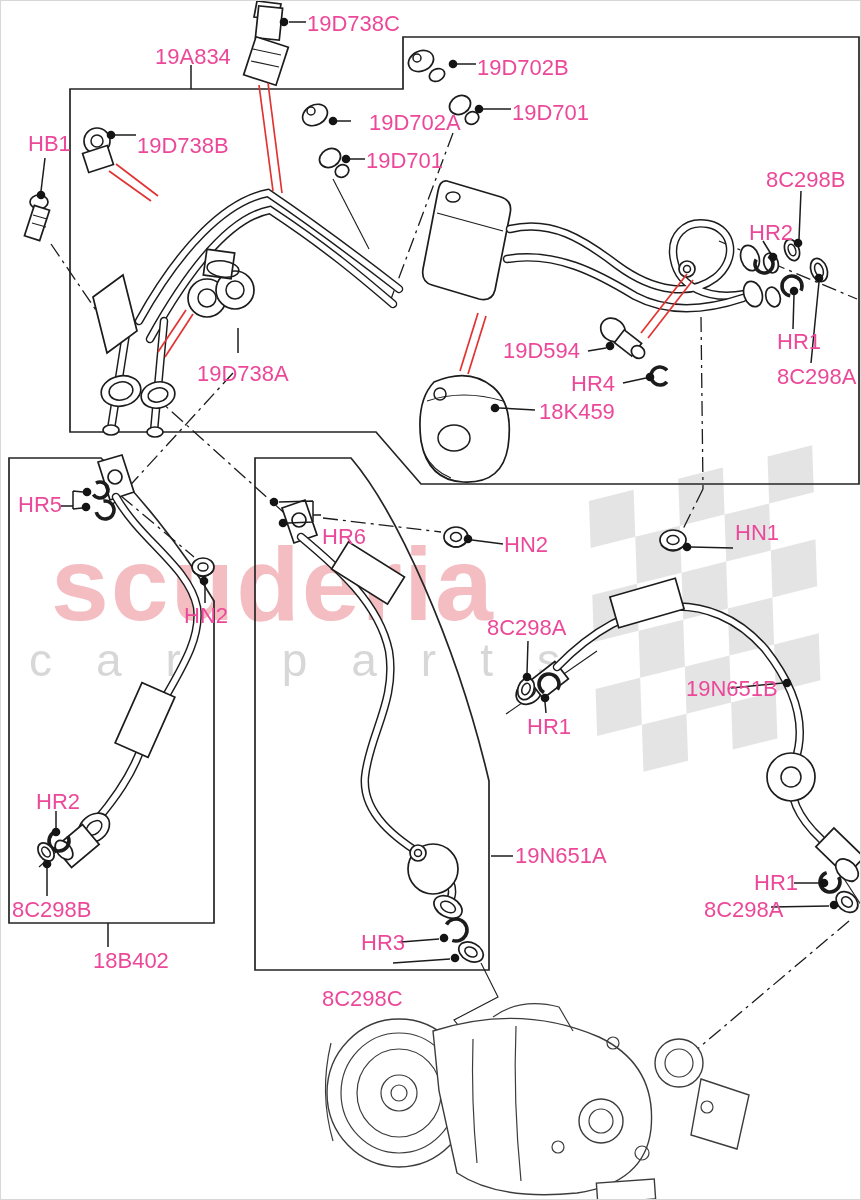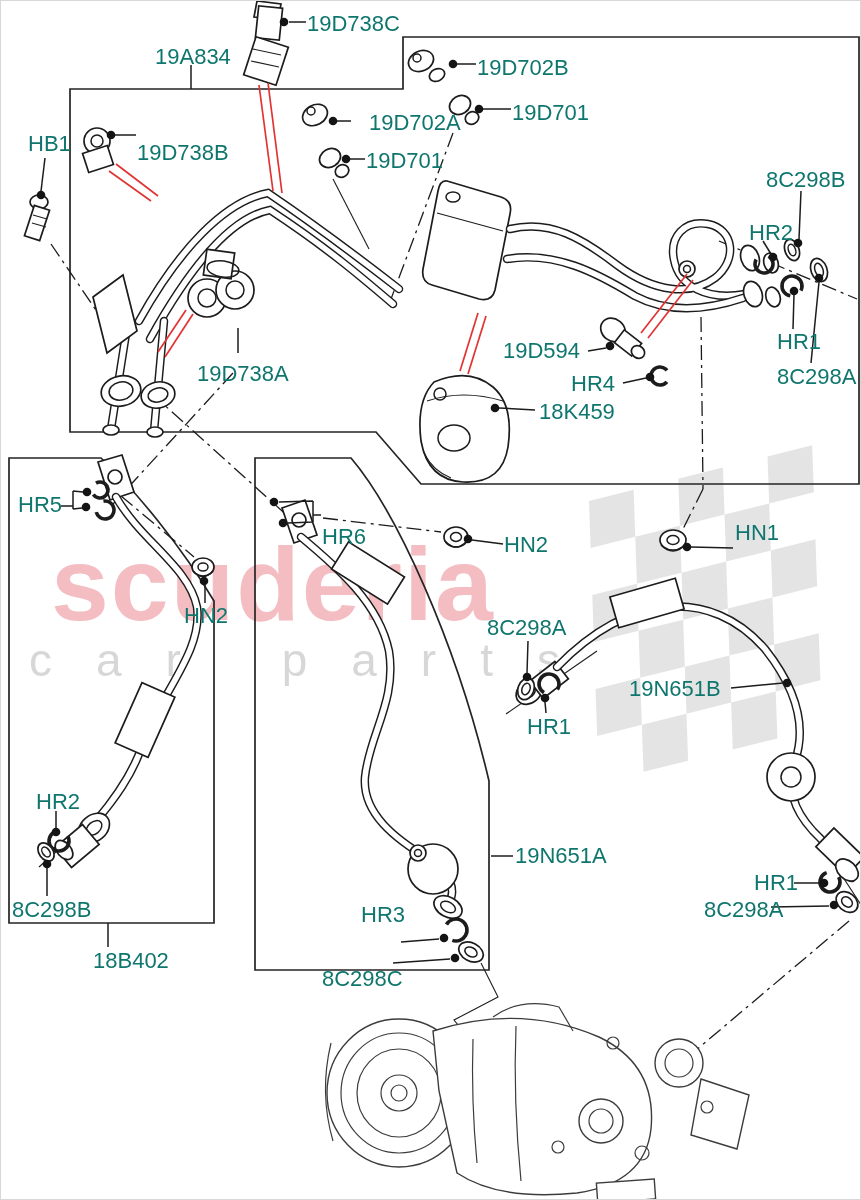"19D738C" .lbl { color: #0f766e -> #ec4899 }
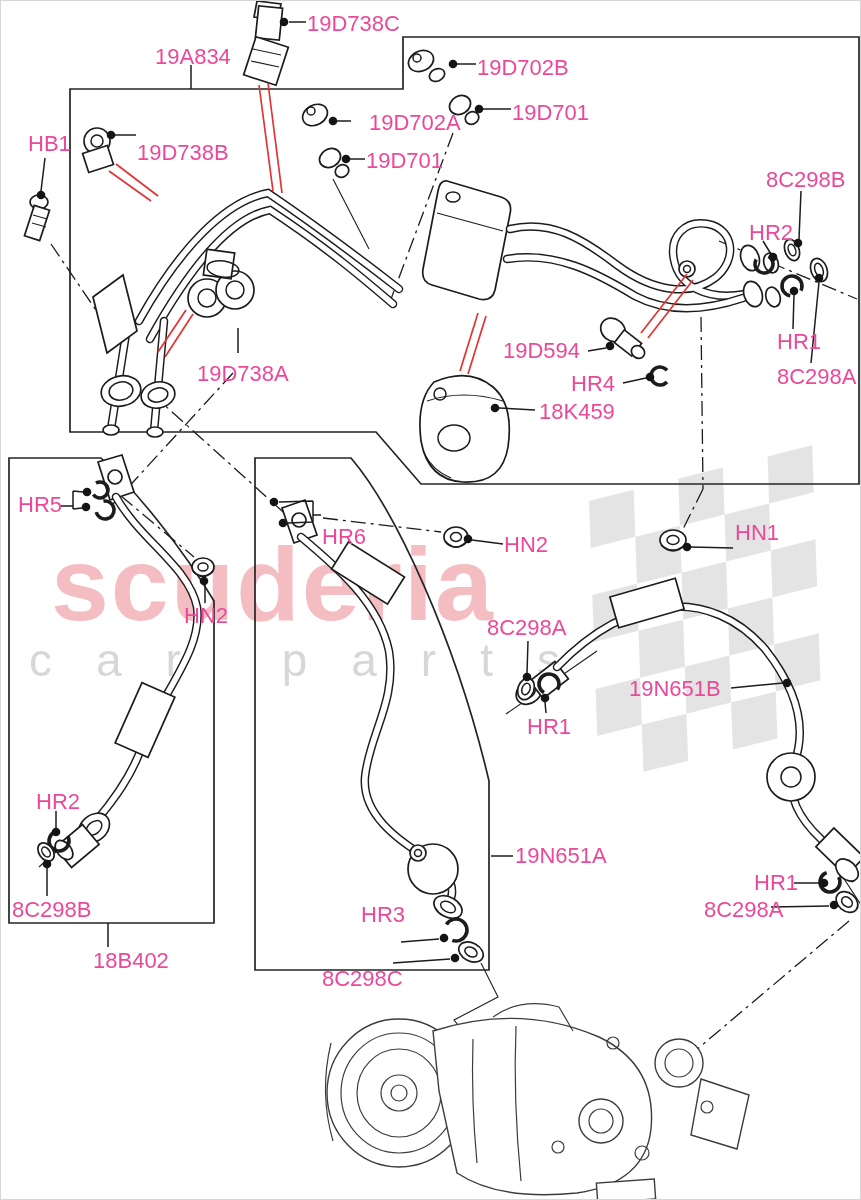"19D738B" div.lbl { top: 140px -> 133px }
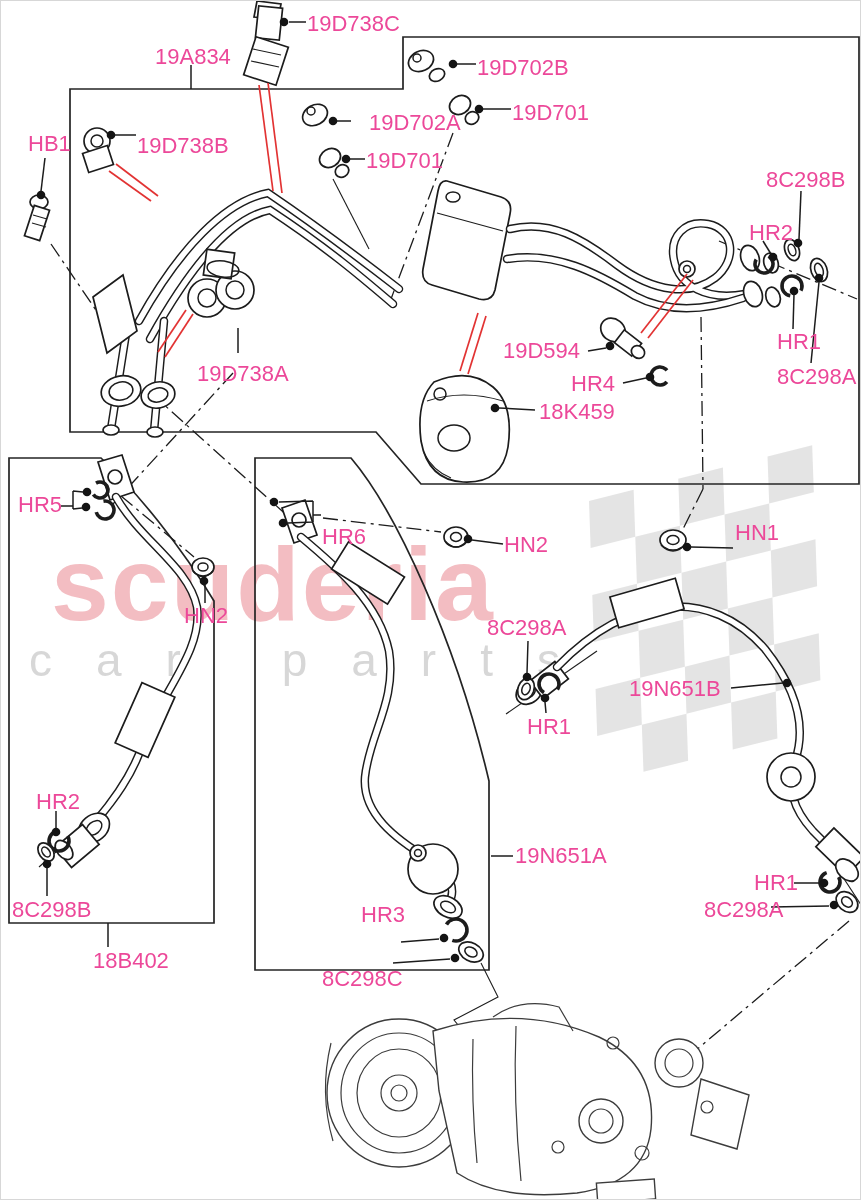"19N651B" div.lbl { left: 628px -> 685px }
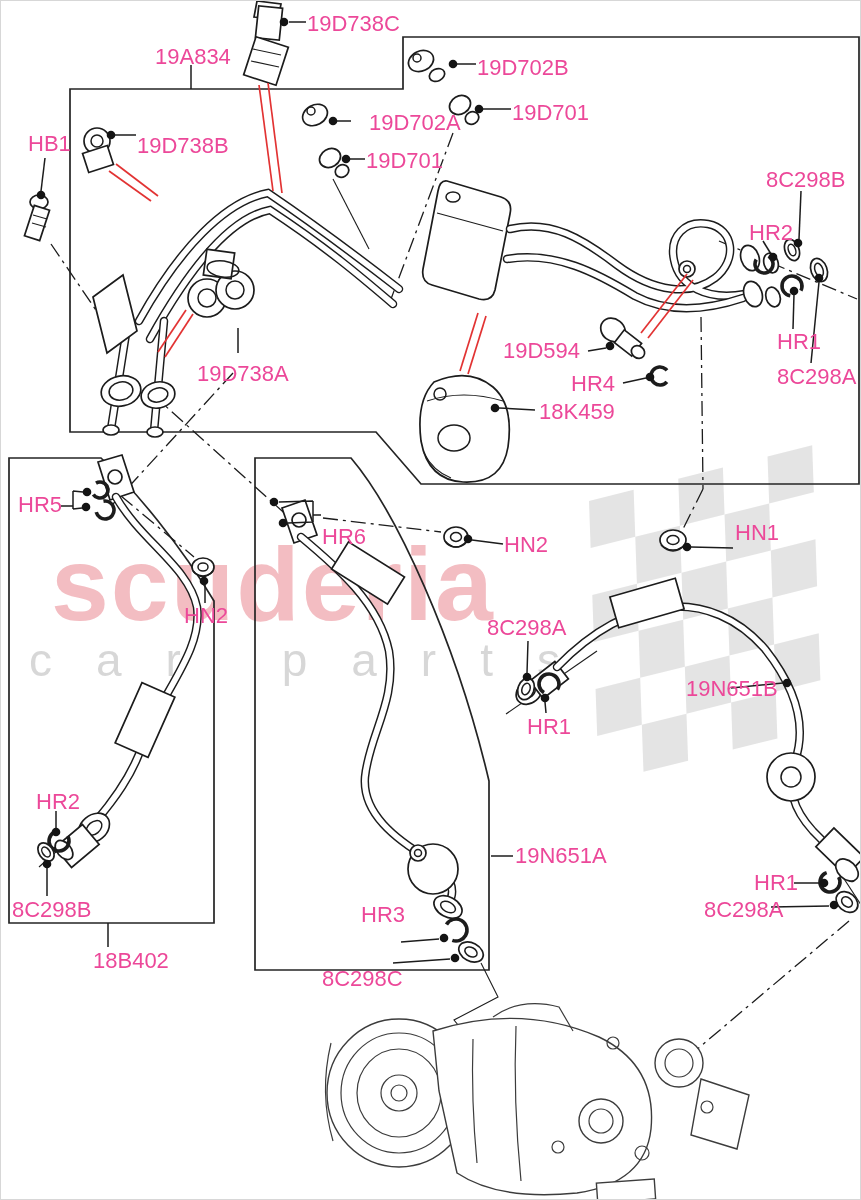"HR3" div.lbl { top: 902px -> 930px }
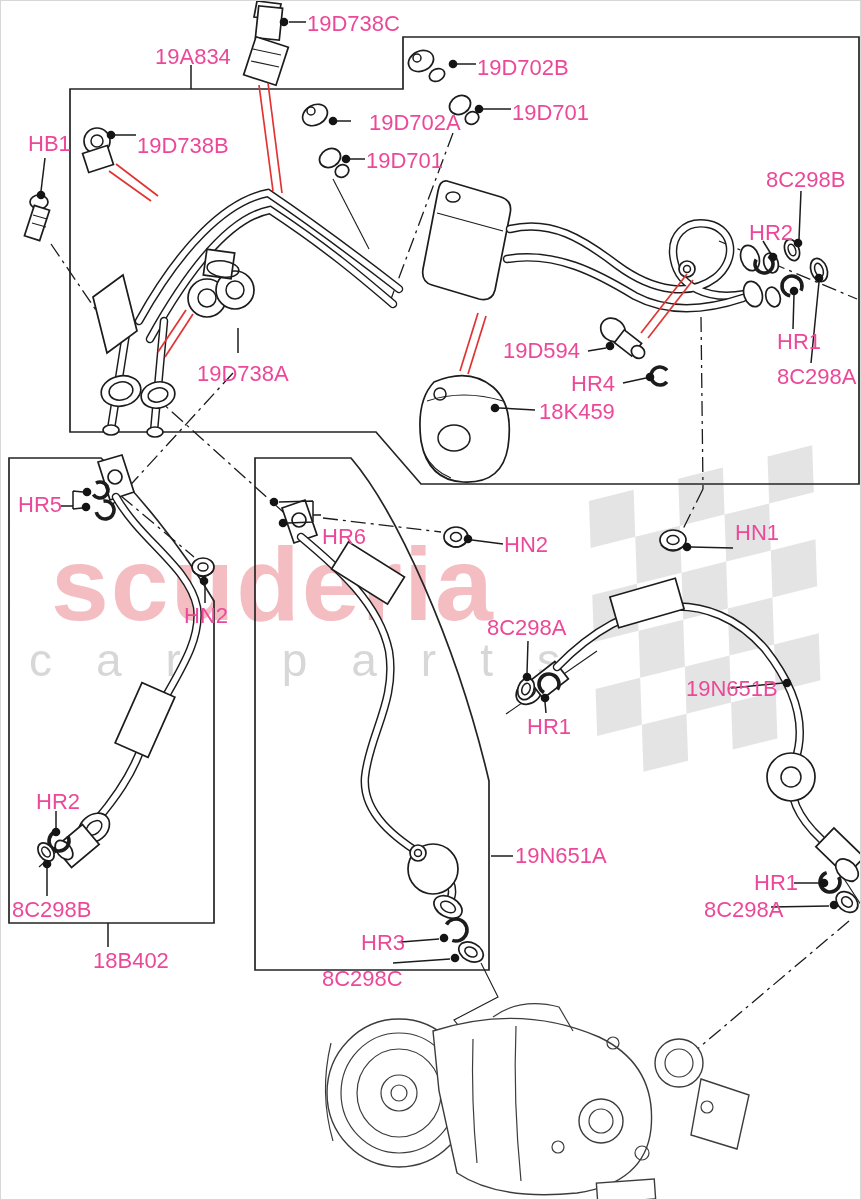"8C298C" div.lbl { top: 966px -> 986px }
